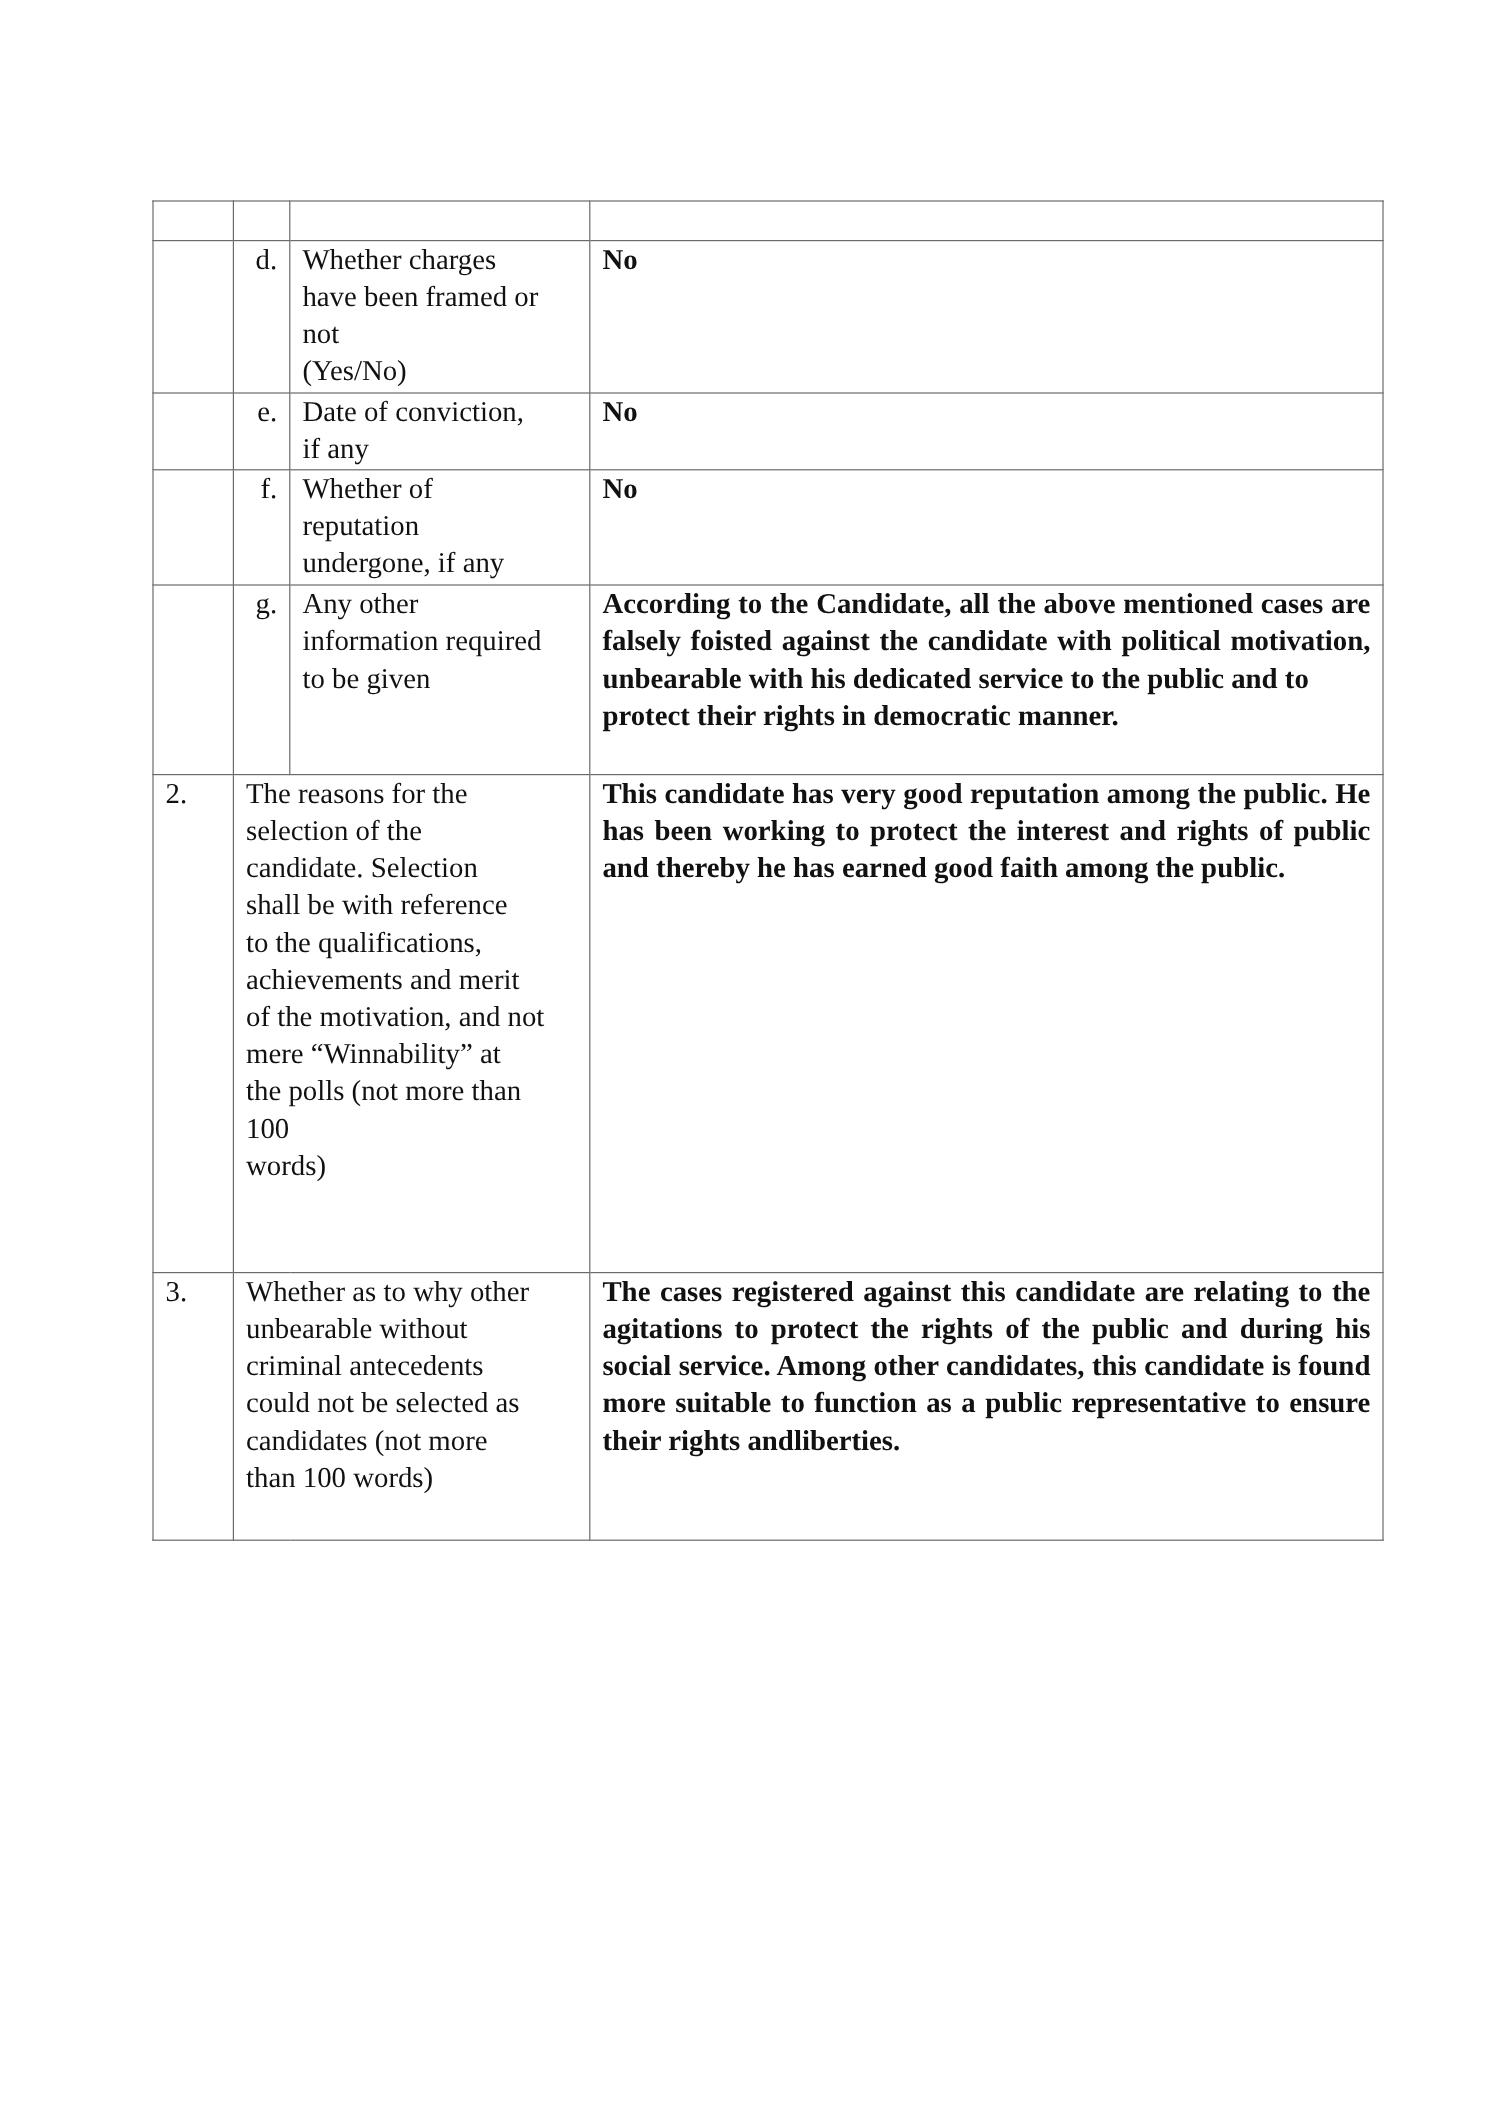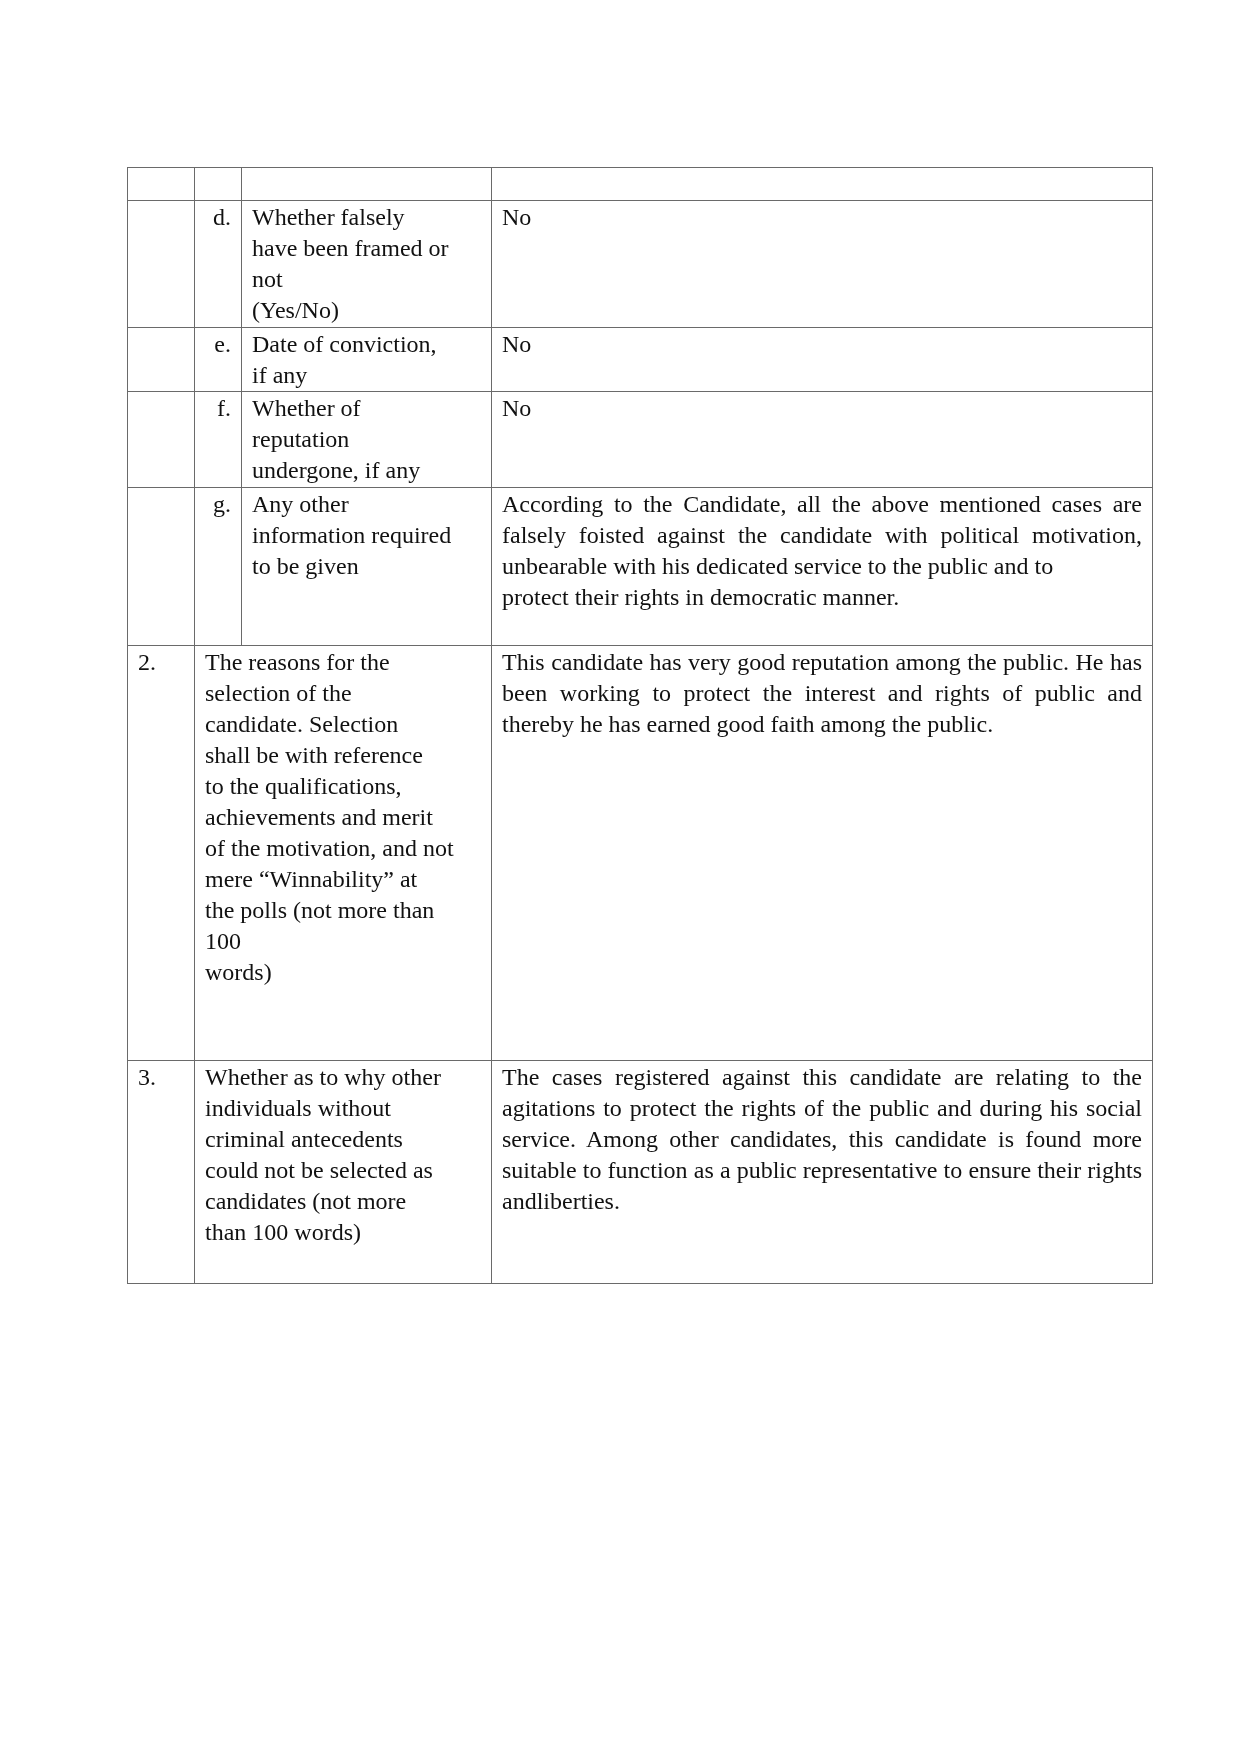"Whether falsely" span.line { text: falsely -> charges }
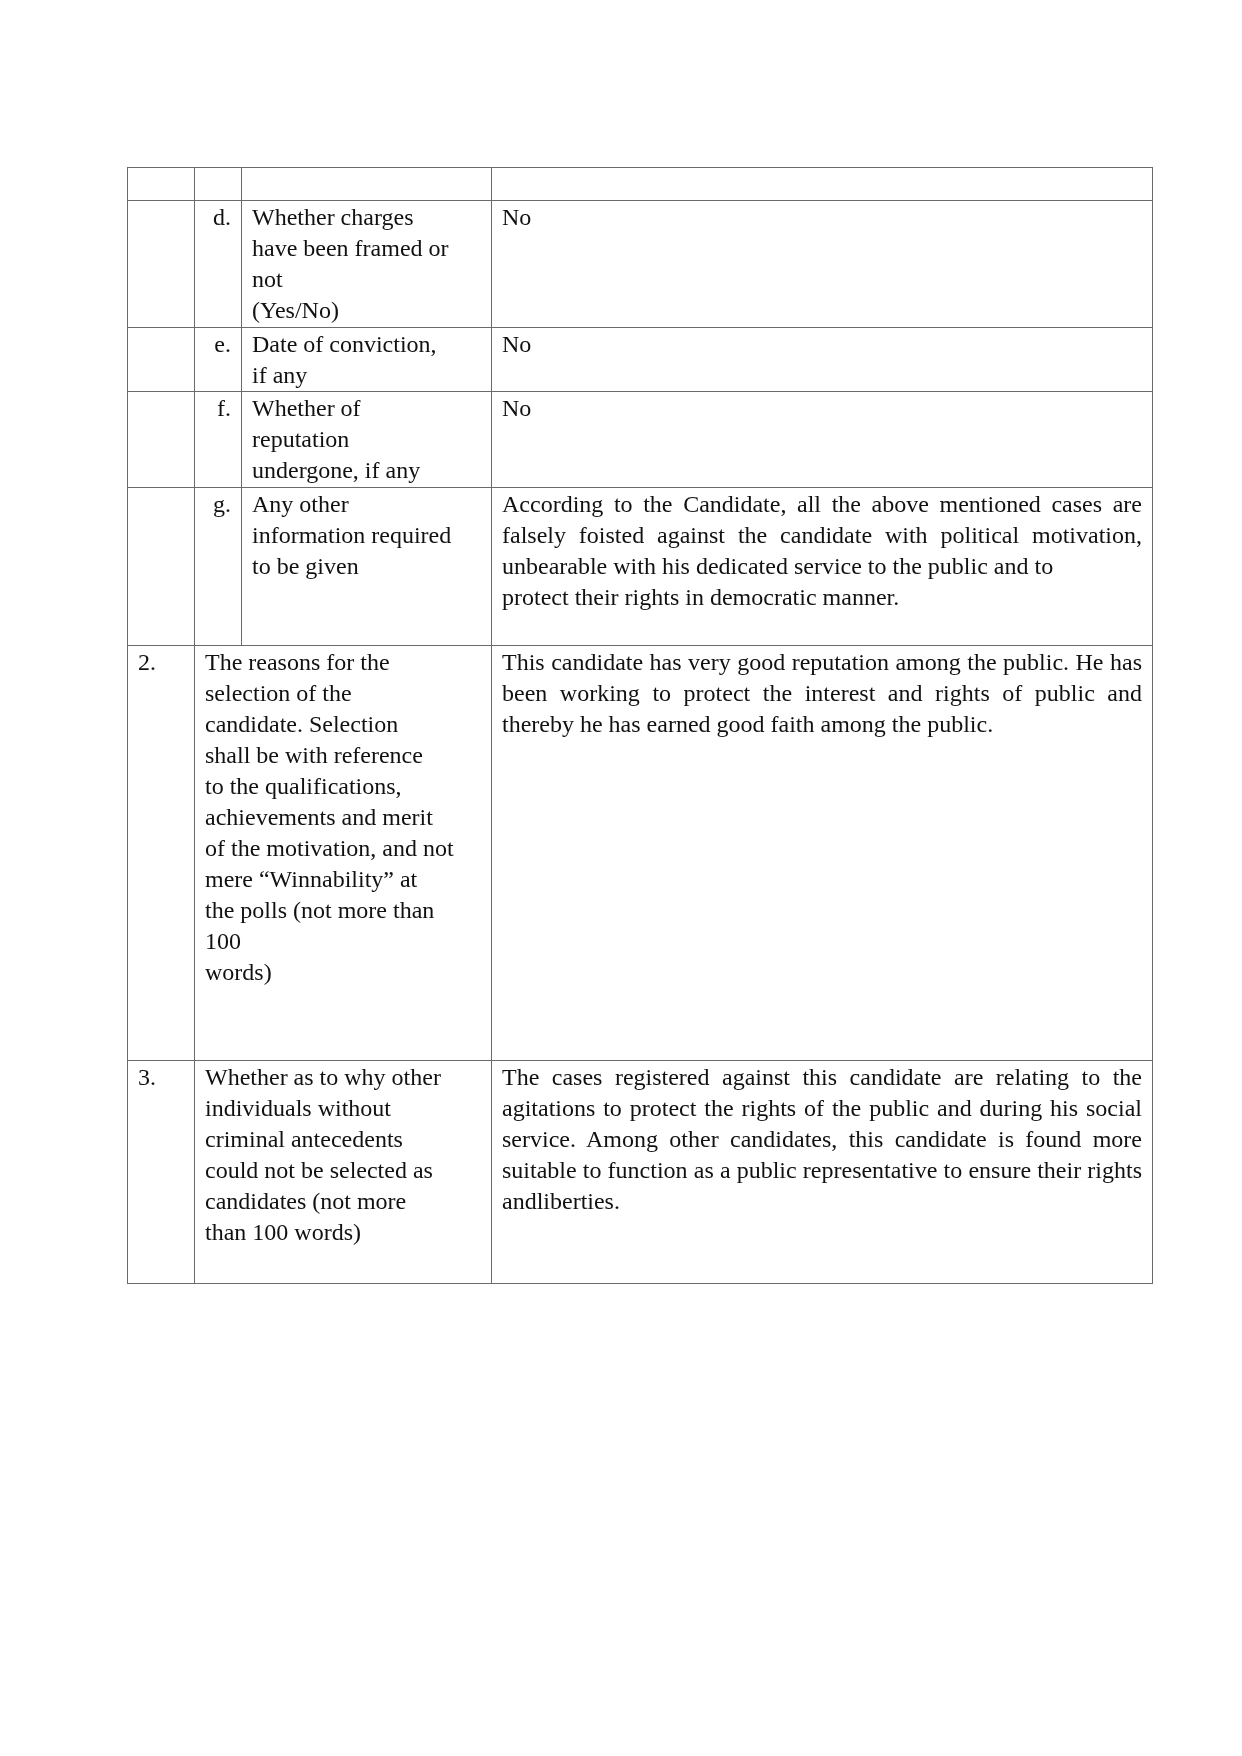"No" .ans { font-weight: none -> bold }
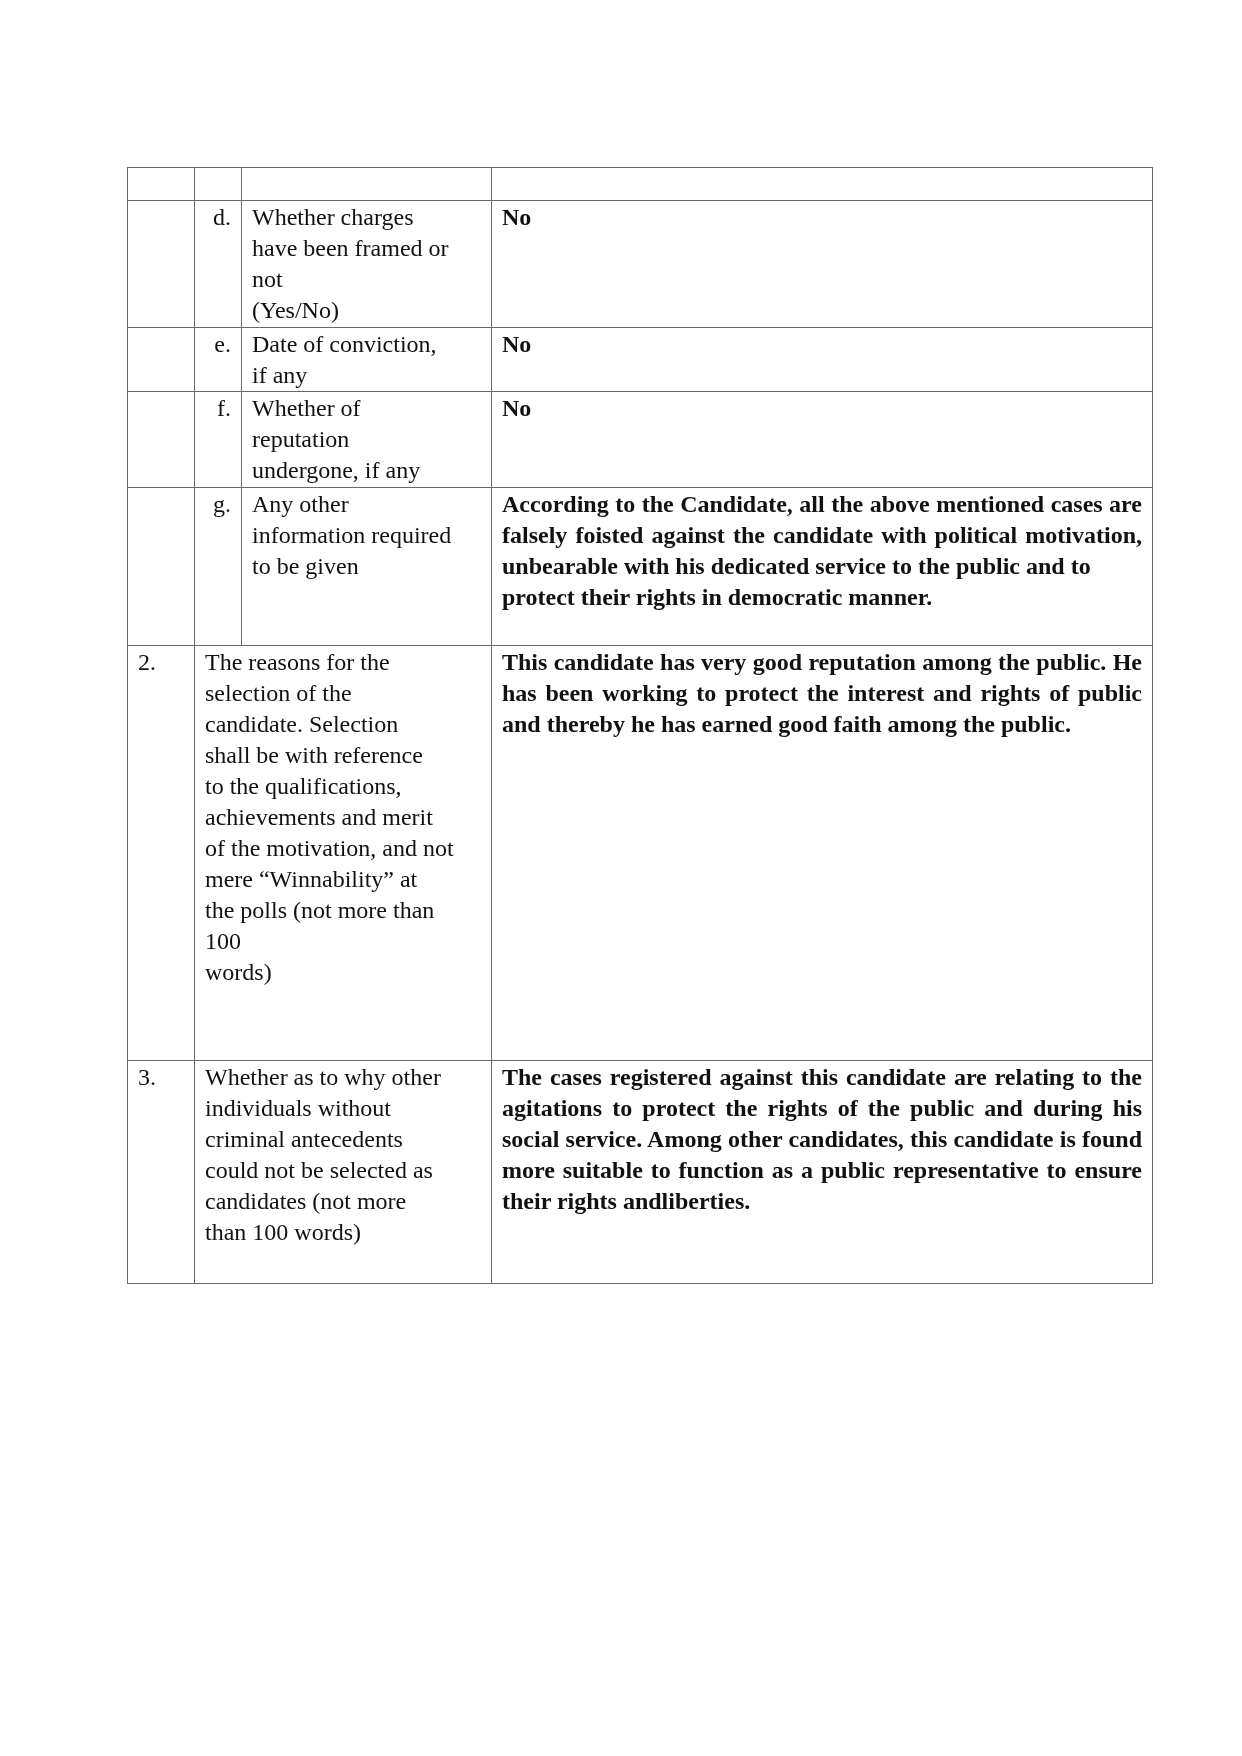"individuals without" span.line { text: individuals -> unbearable }
